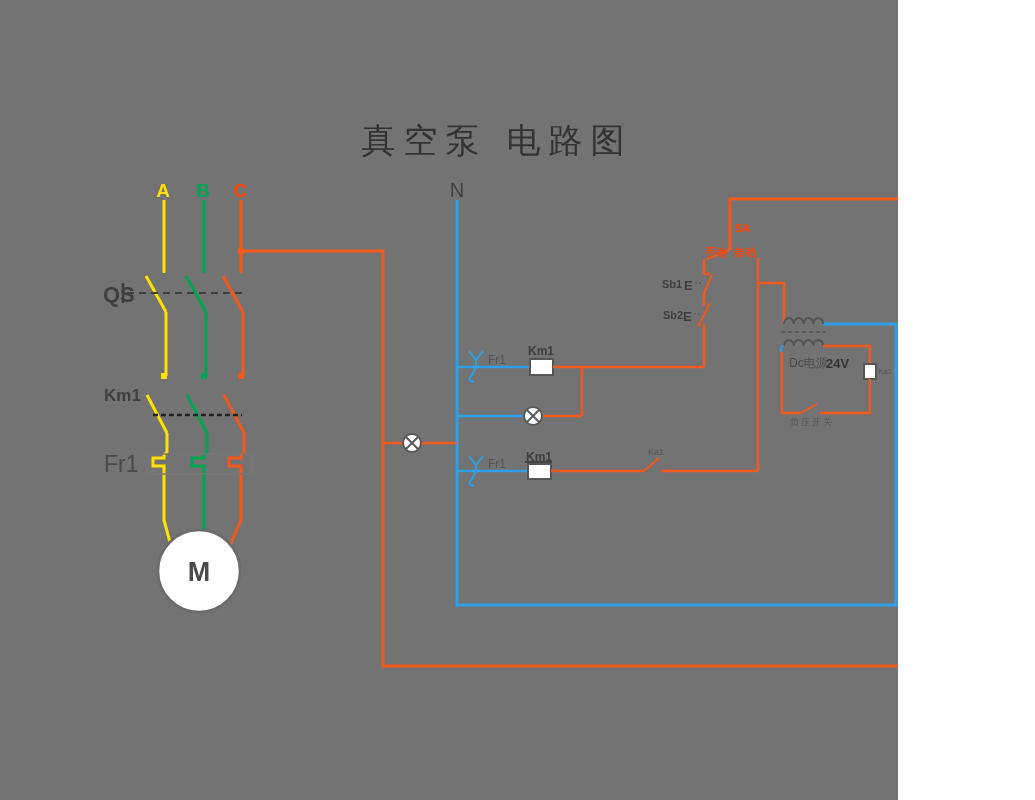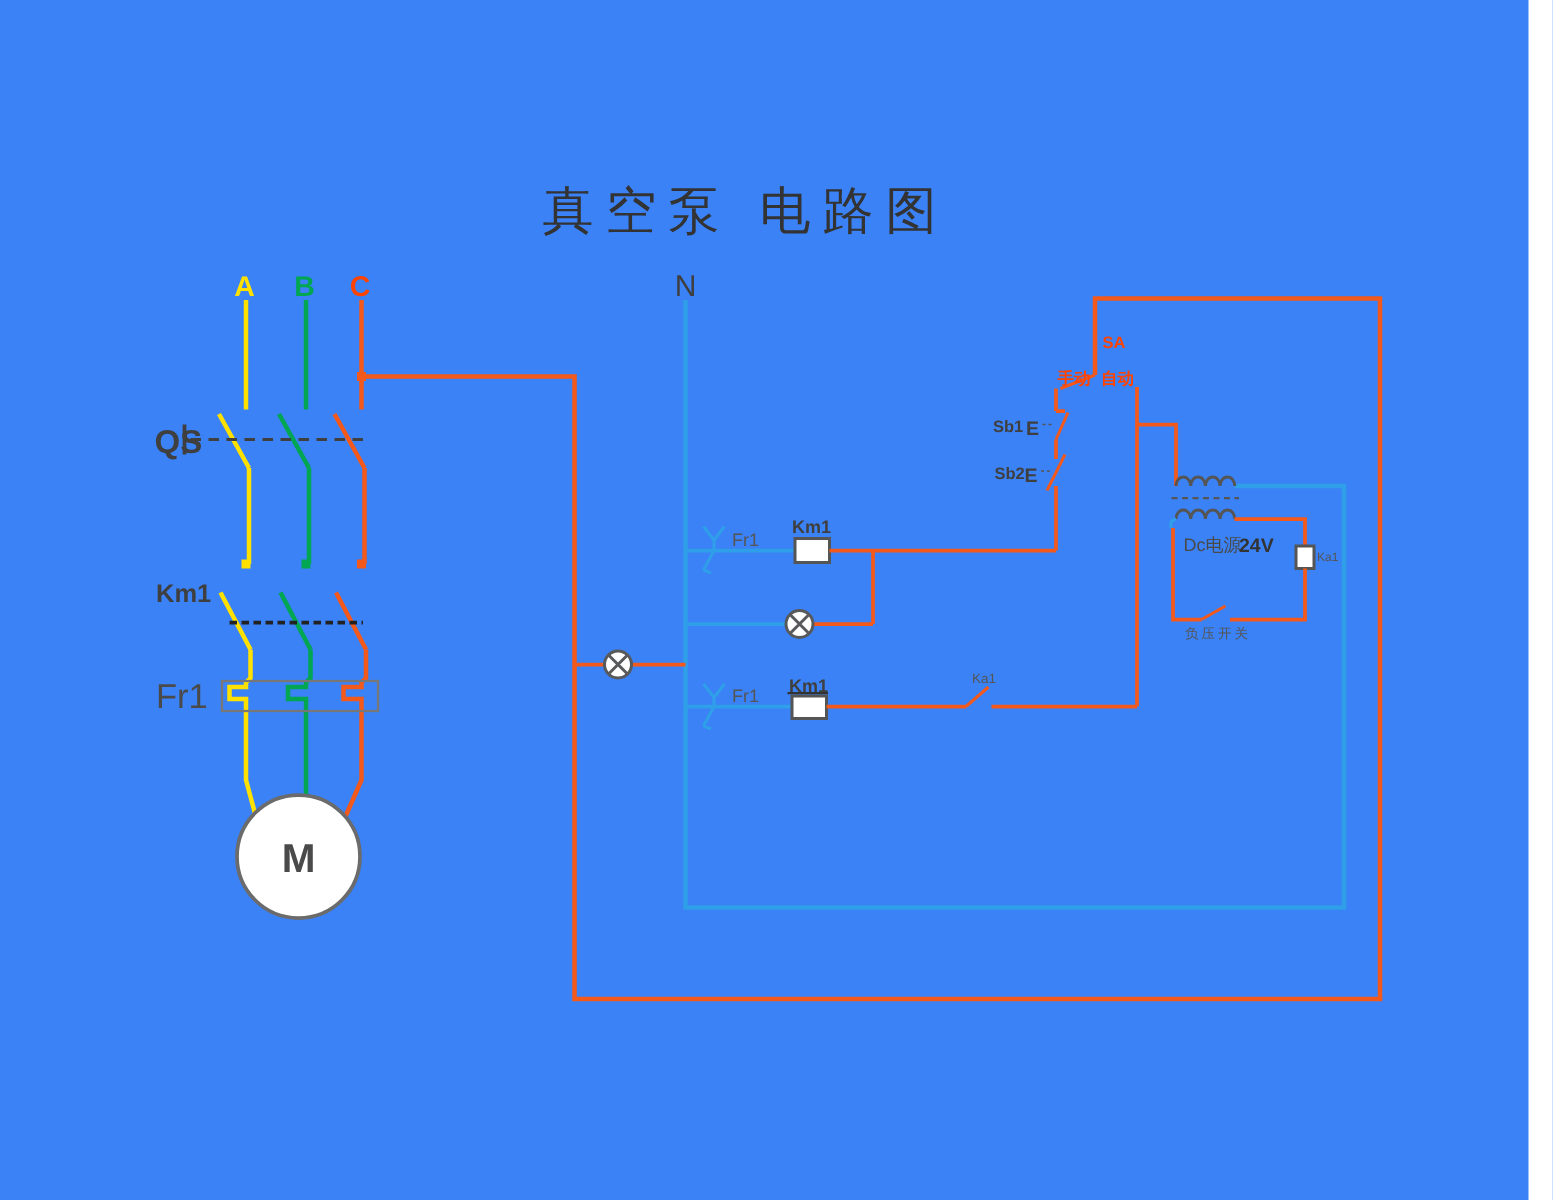"真空泵 电路图" .stage { background: #3b82f6 -> #737373; width: 1019px -> 898px }
